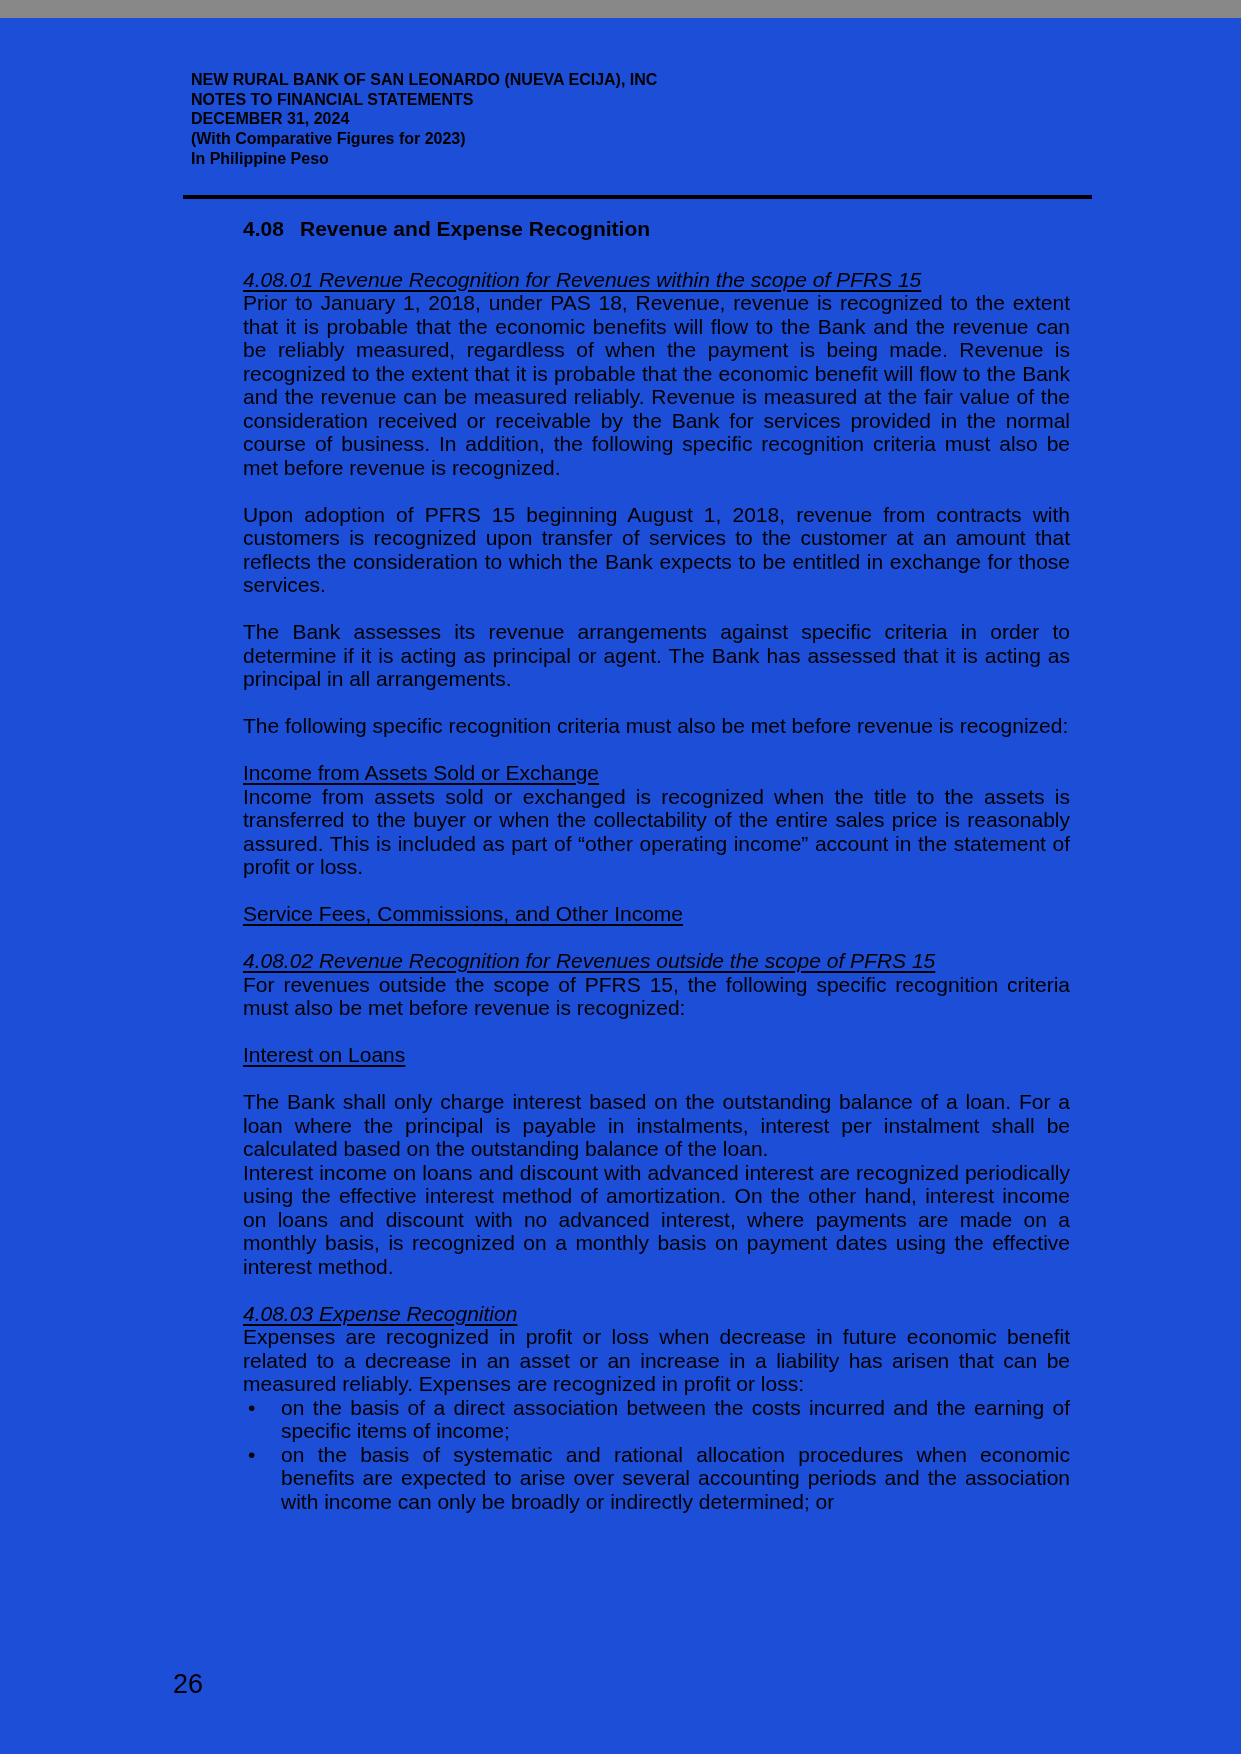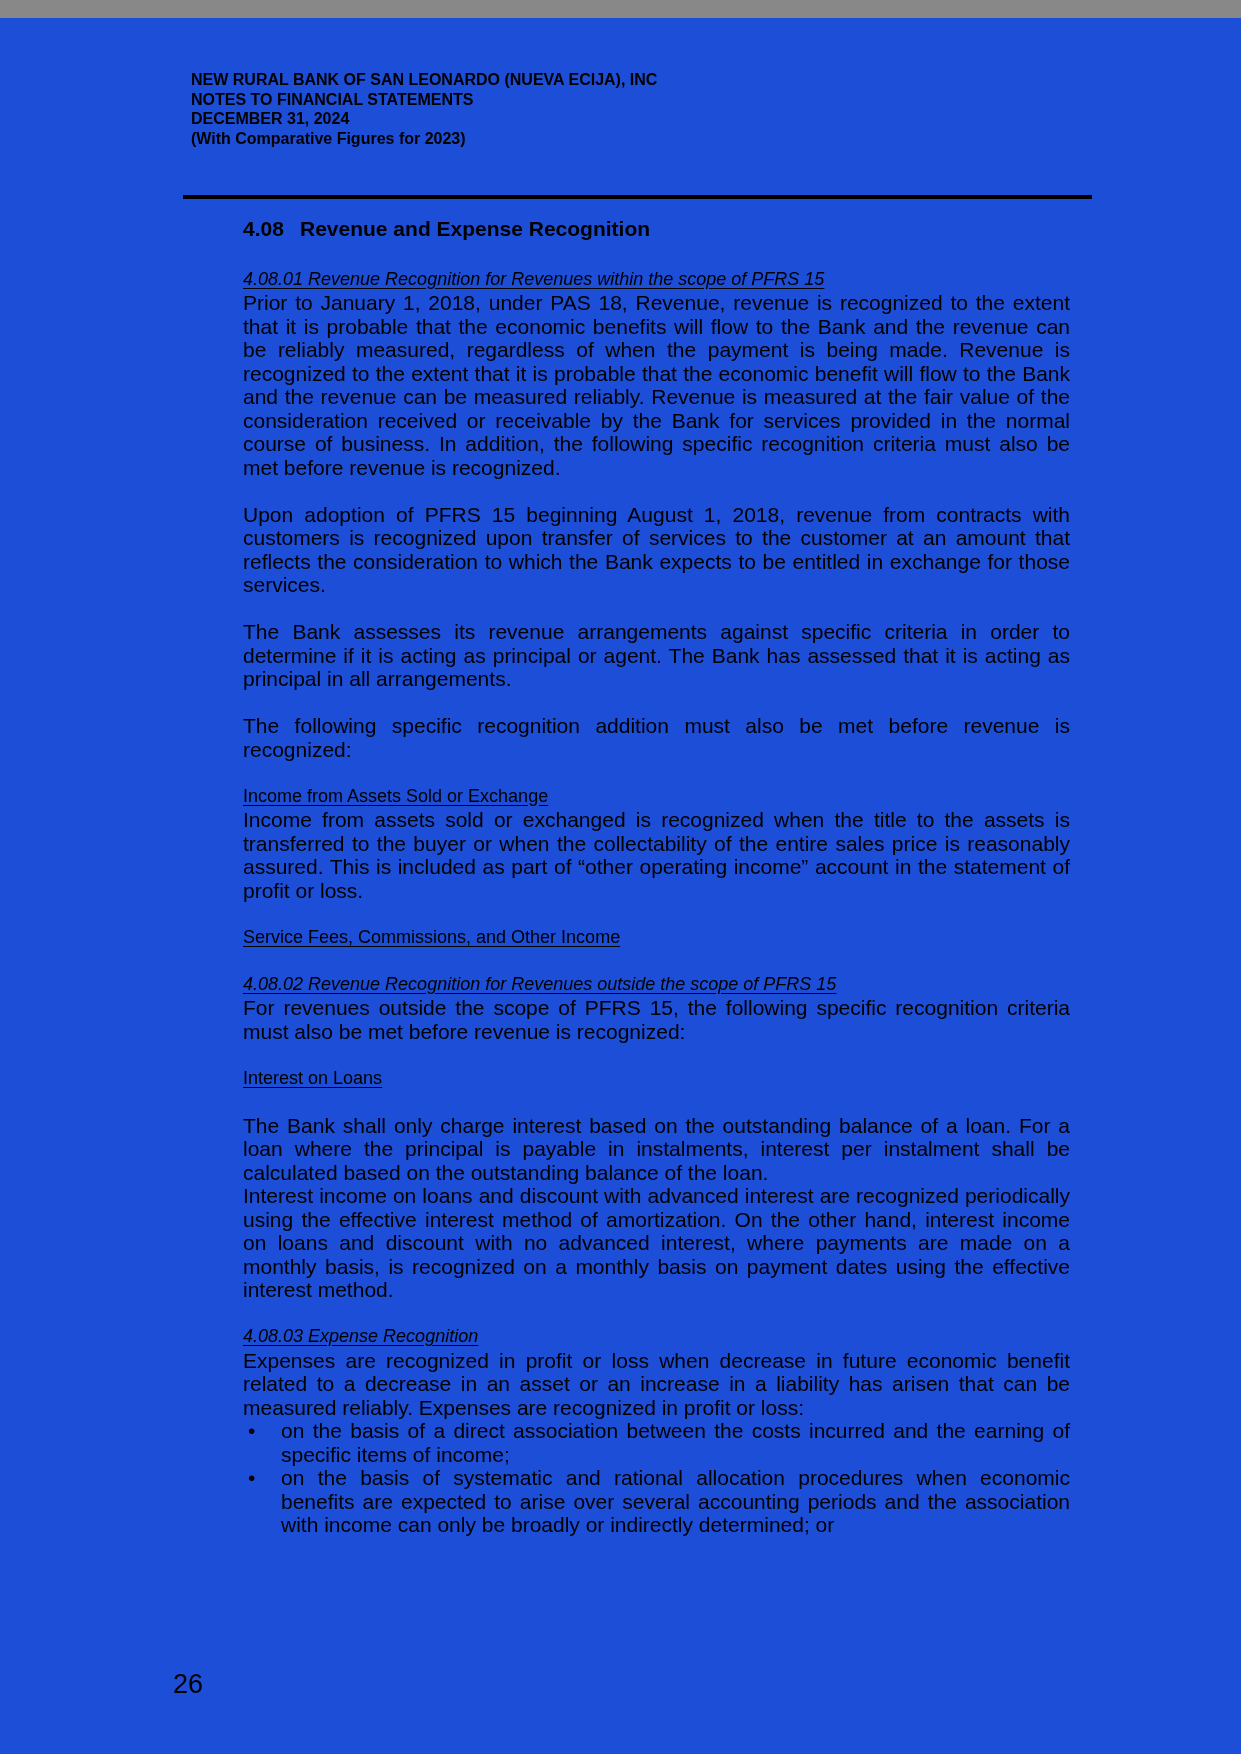"In Philippine Peso" div { html: none -> <div>In Philippine Peso</div> }
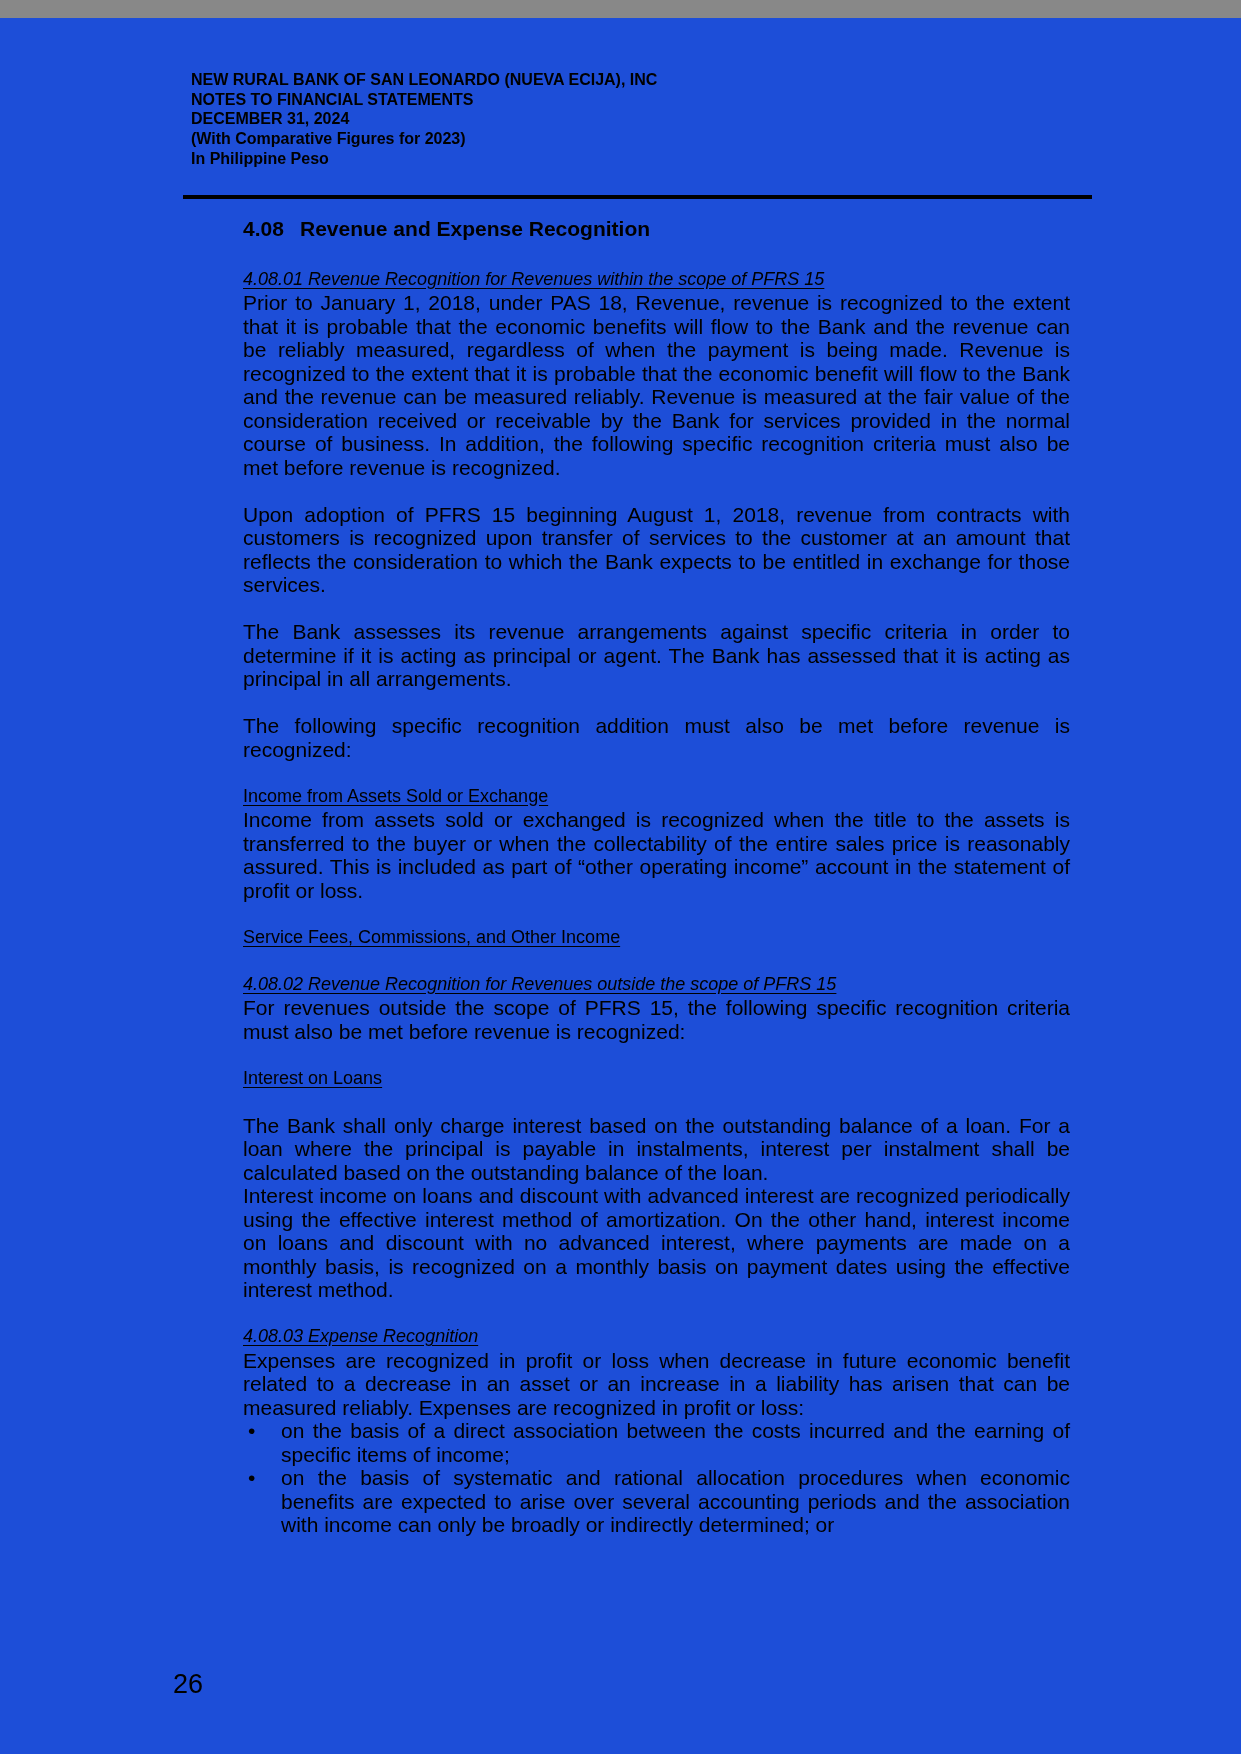"4.08.01 Revenue Recognition for Revenues" .sub-heading { font-size: 18px -> 21px }
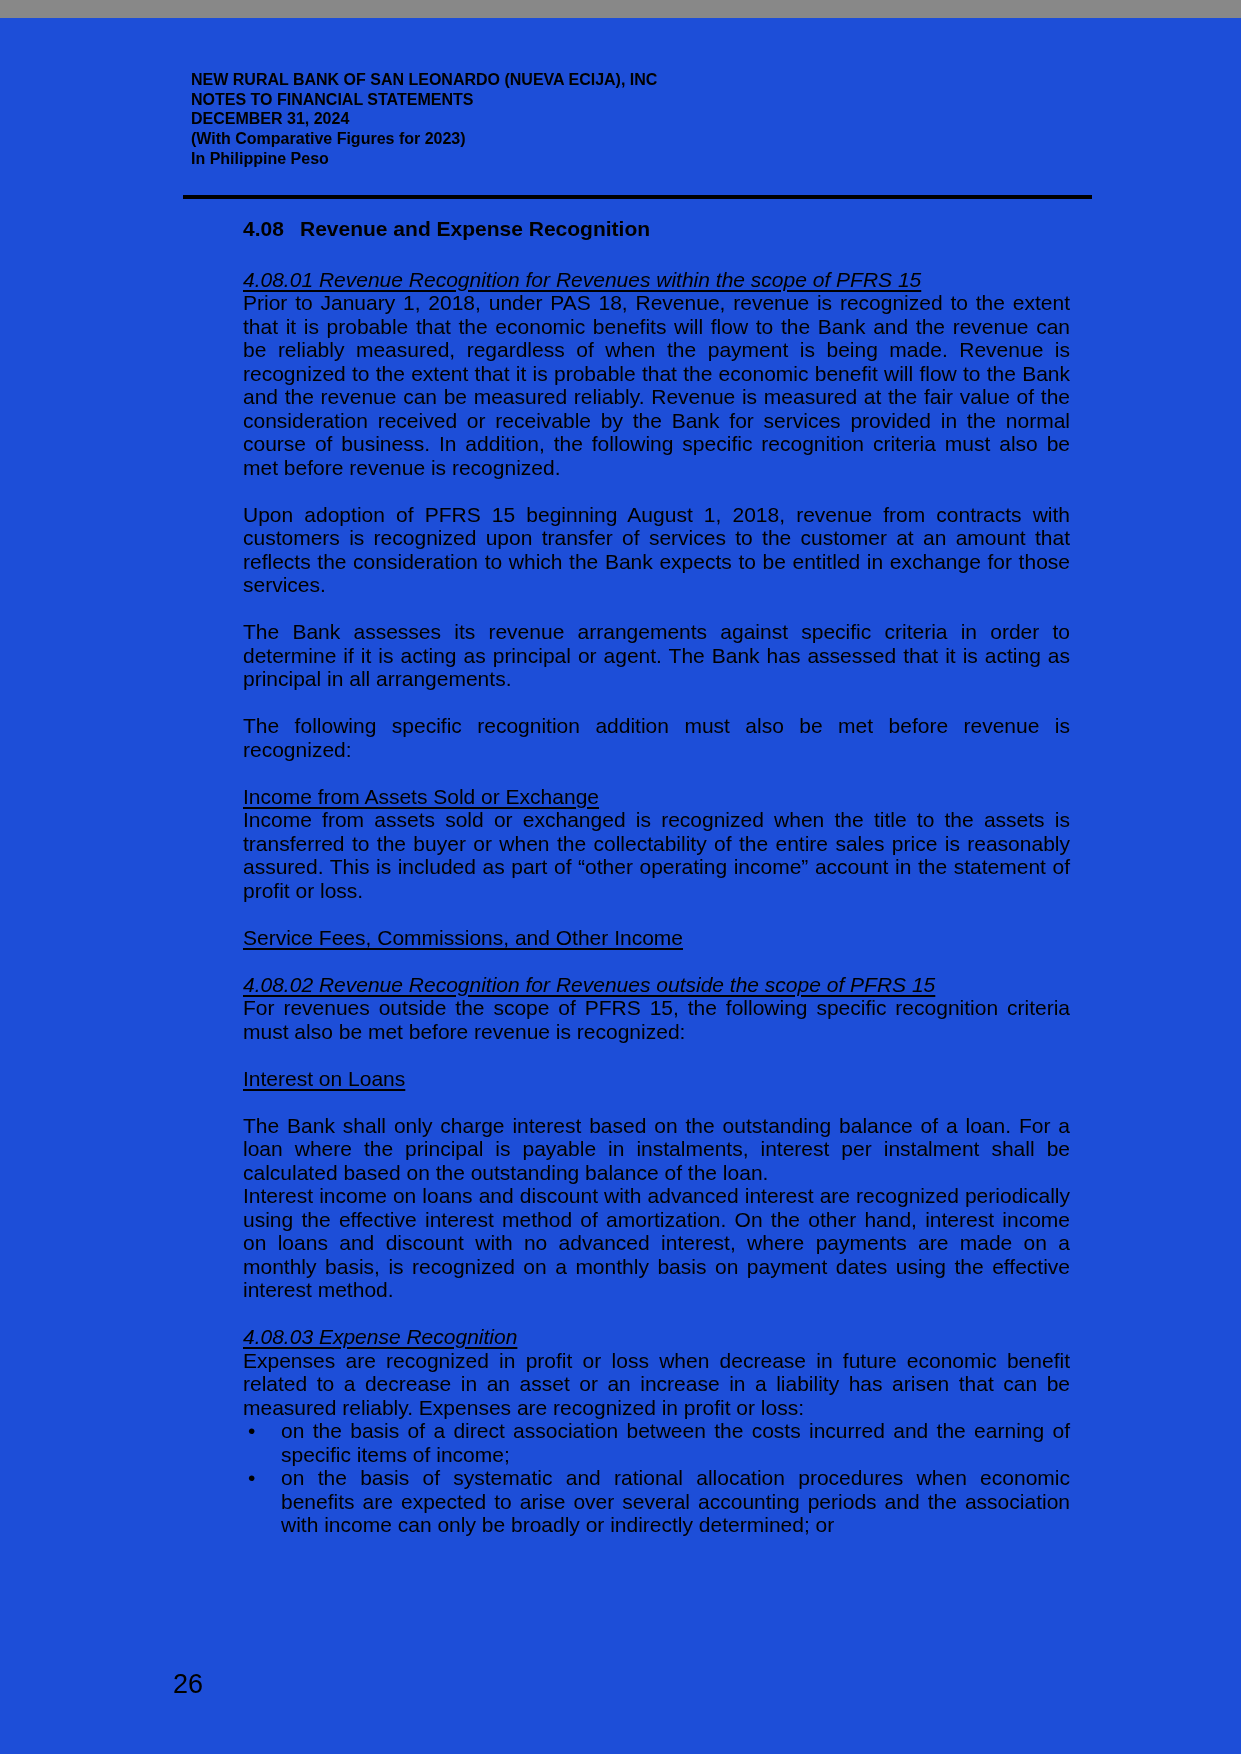"The following specific recognition" p.para { text: addition -> criteria }
